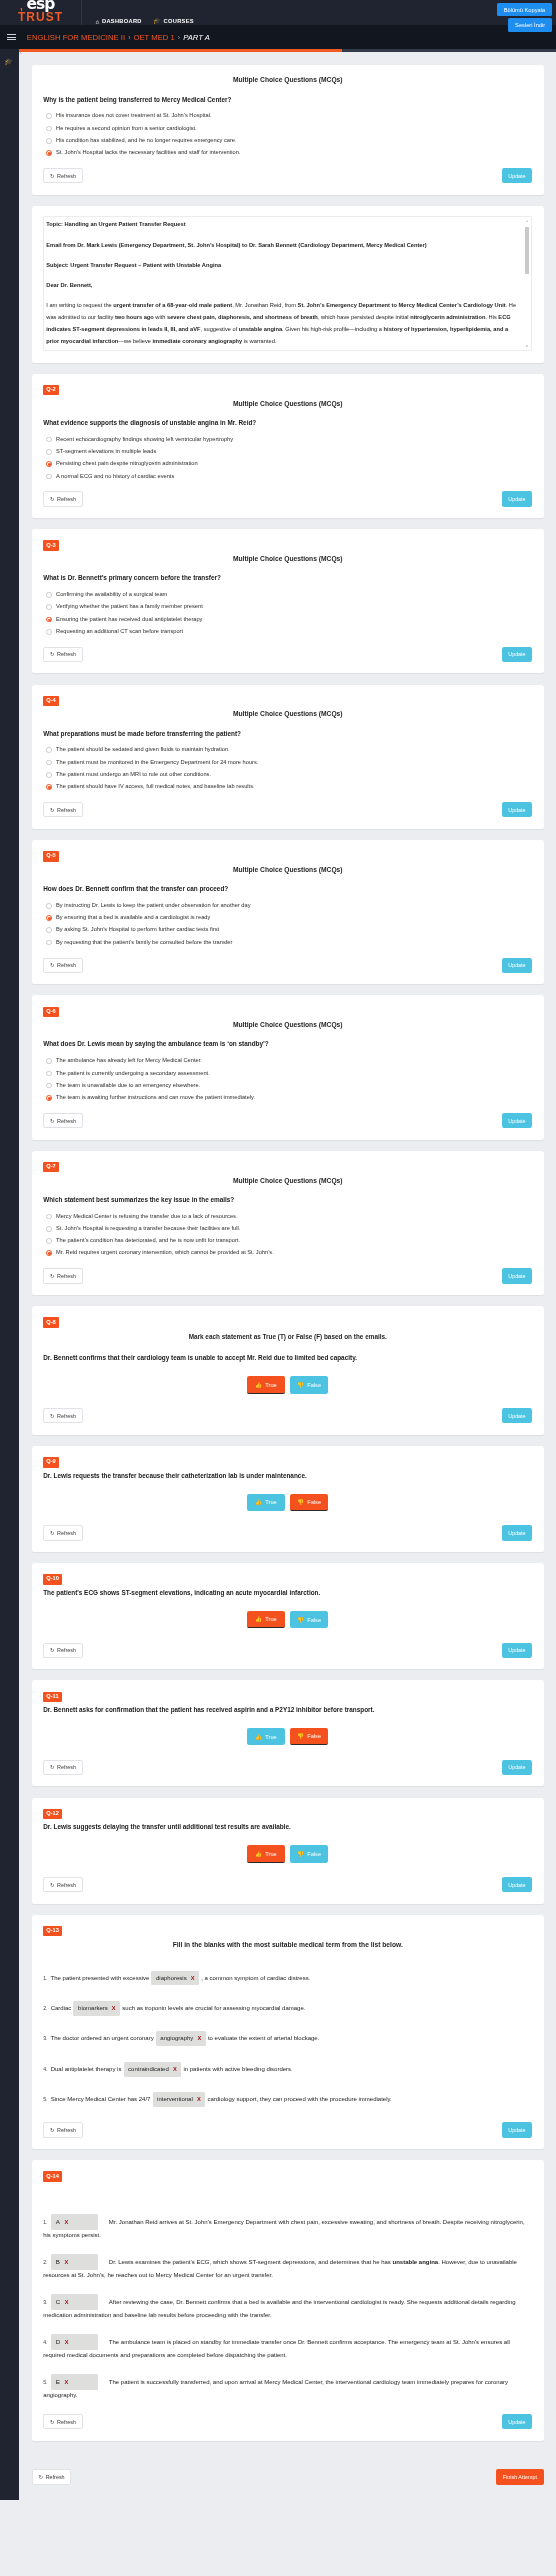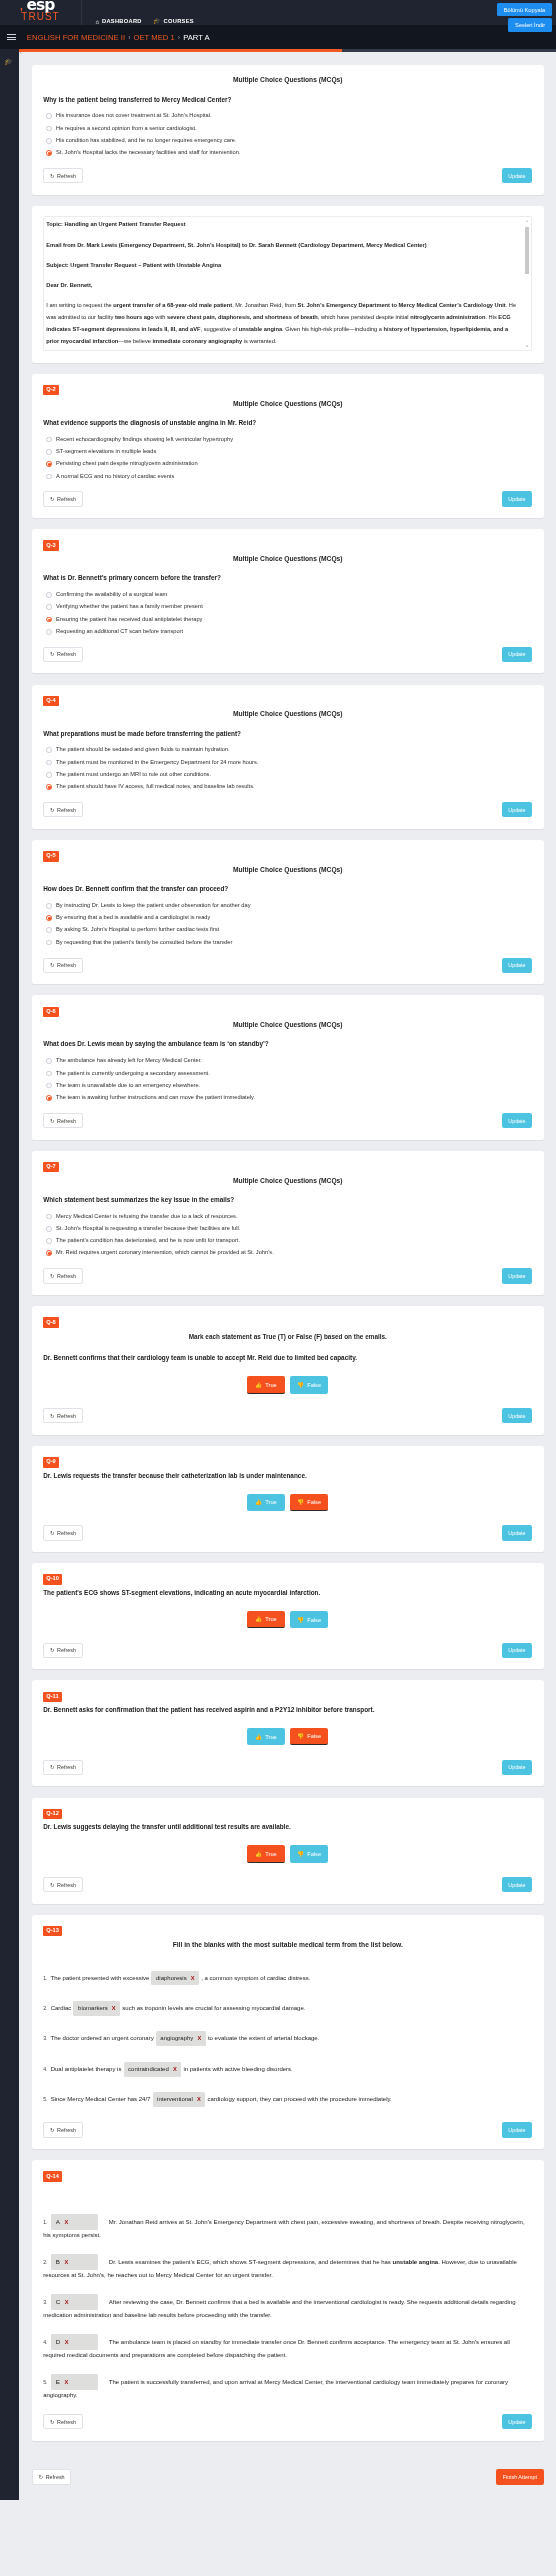"TRUST" .brand-trust { font-size: 10px -> 12px; font-weight: 400 -> 700 }
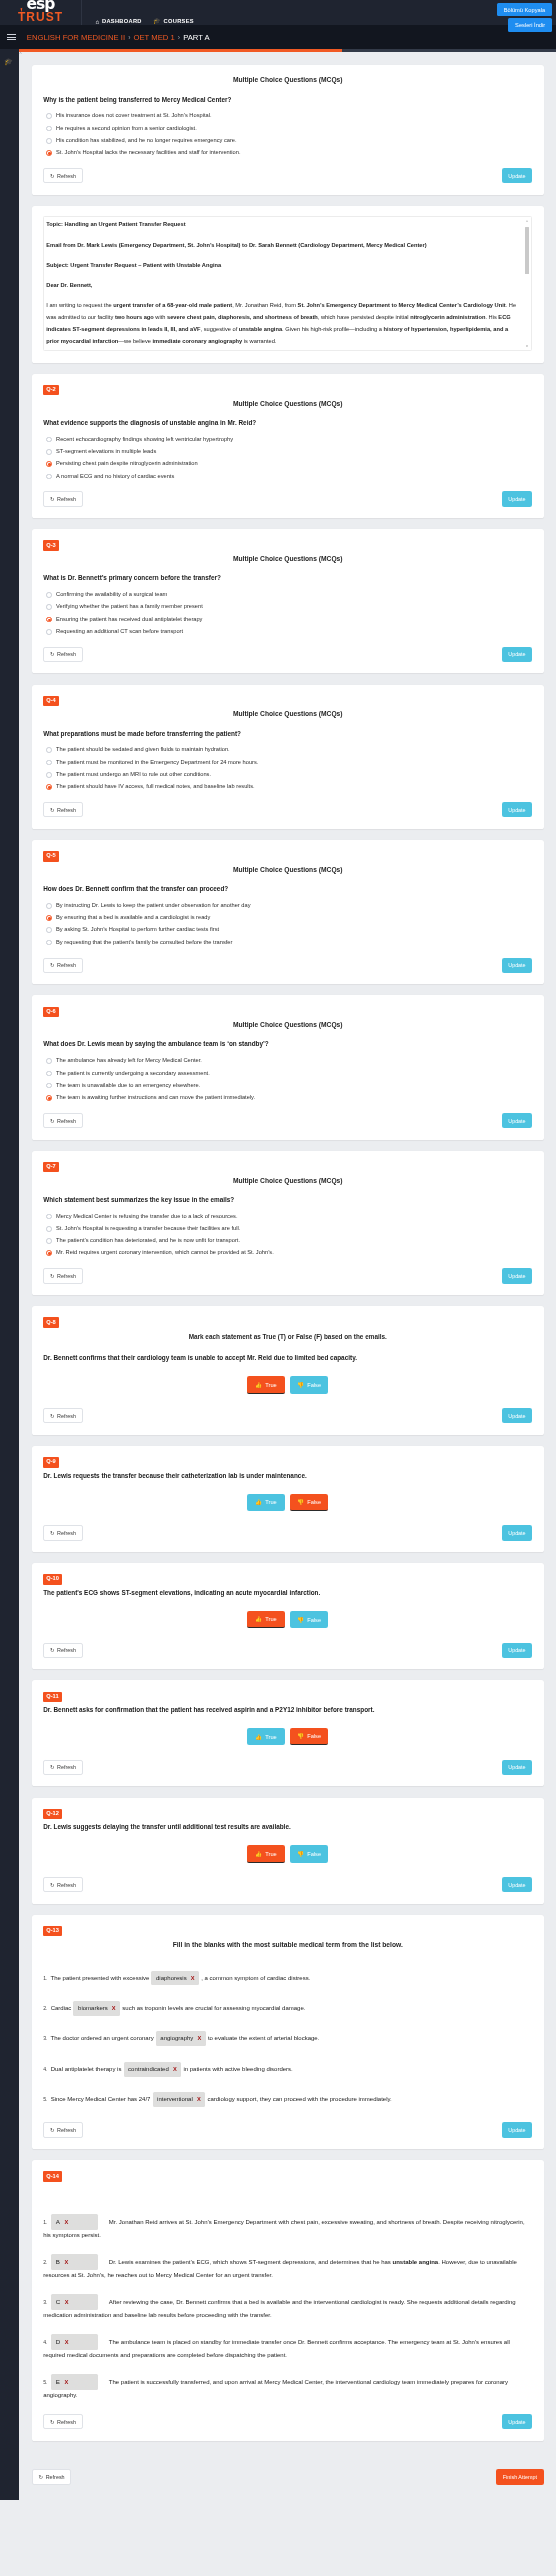"PART A" .crumb-cur { font-style: none -> italic }
